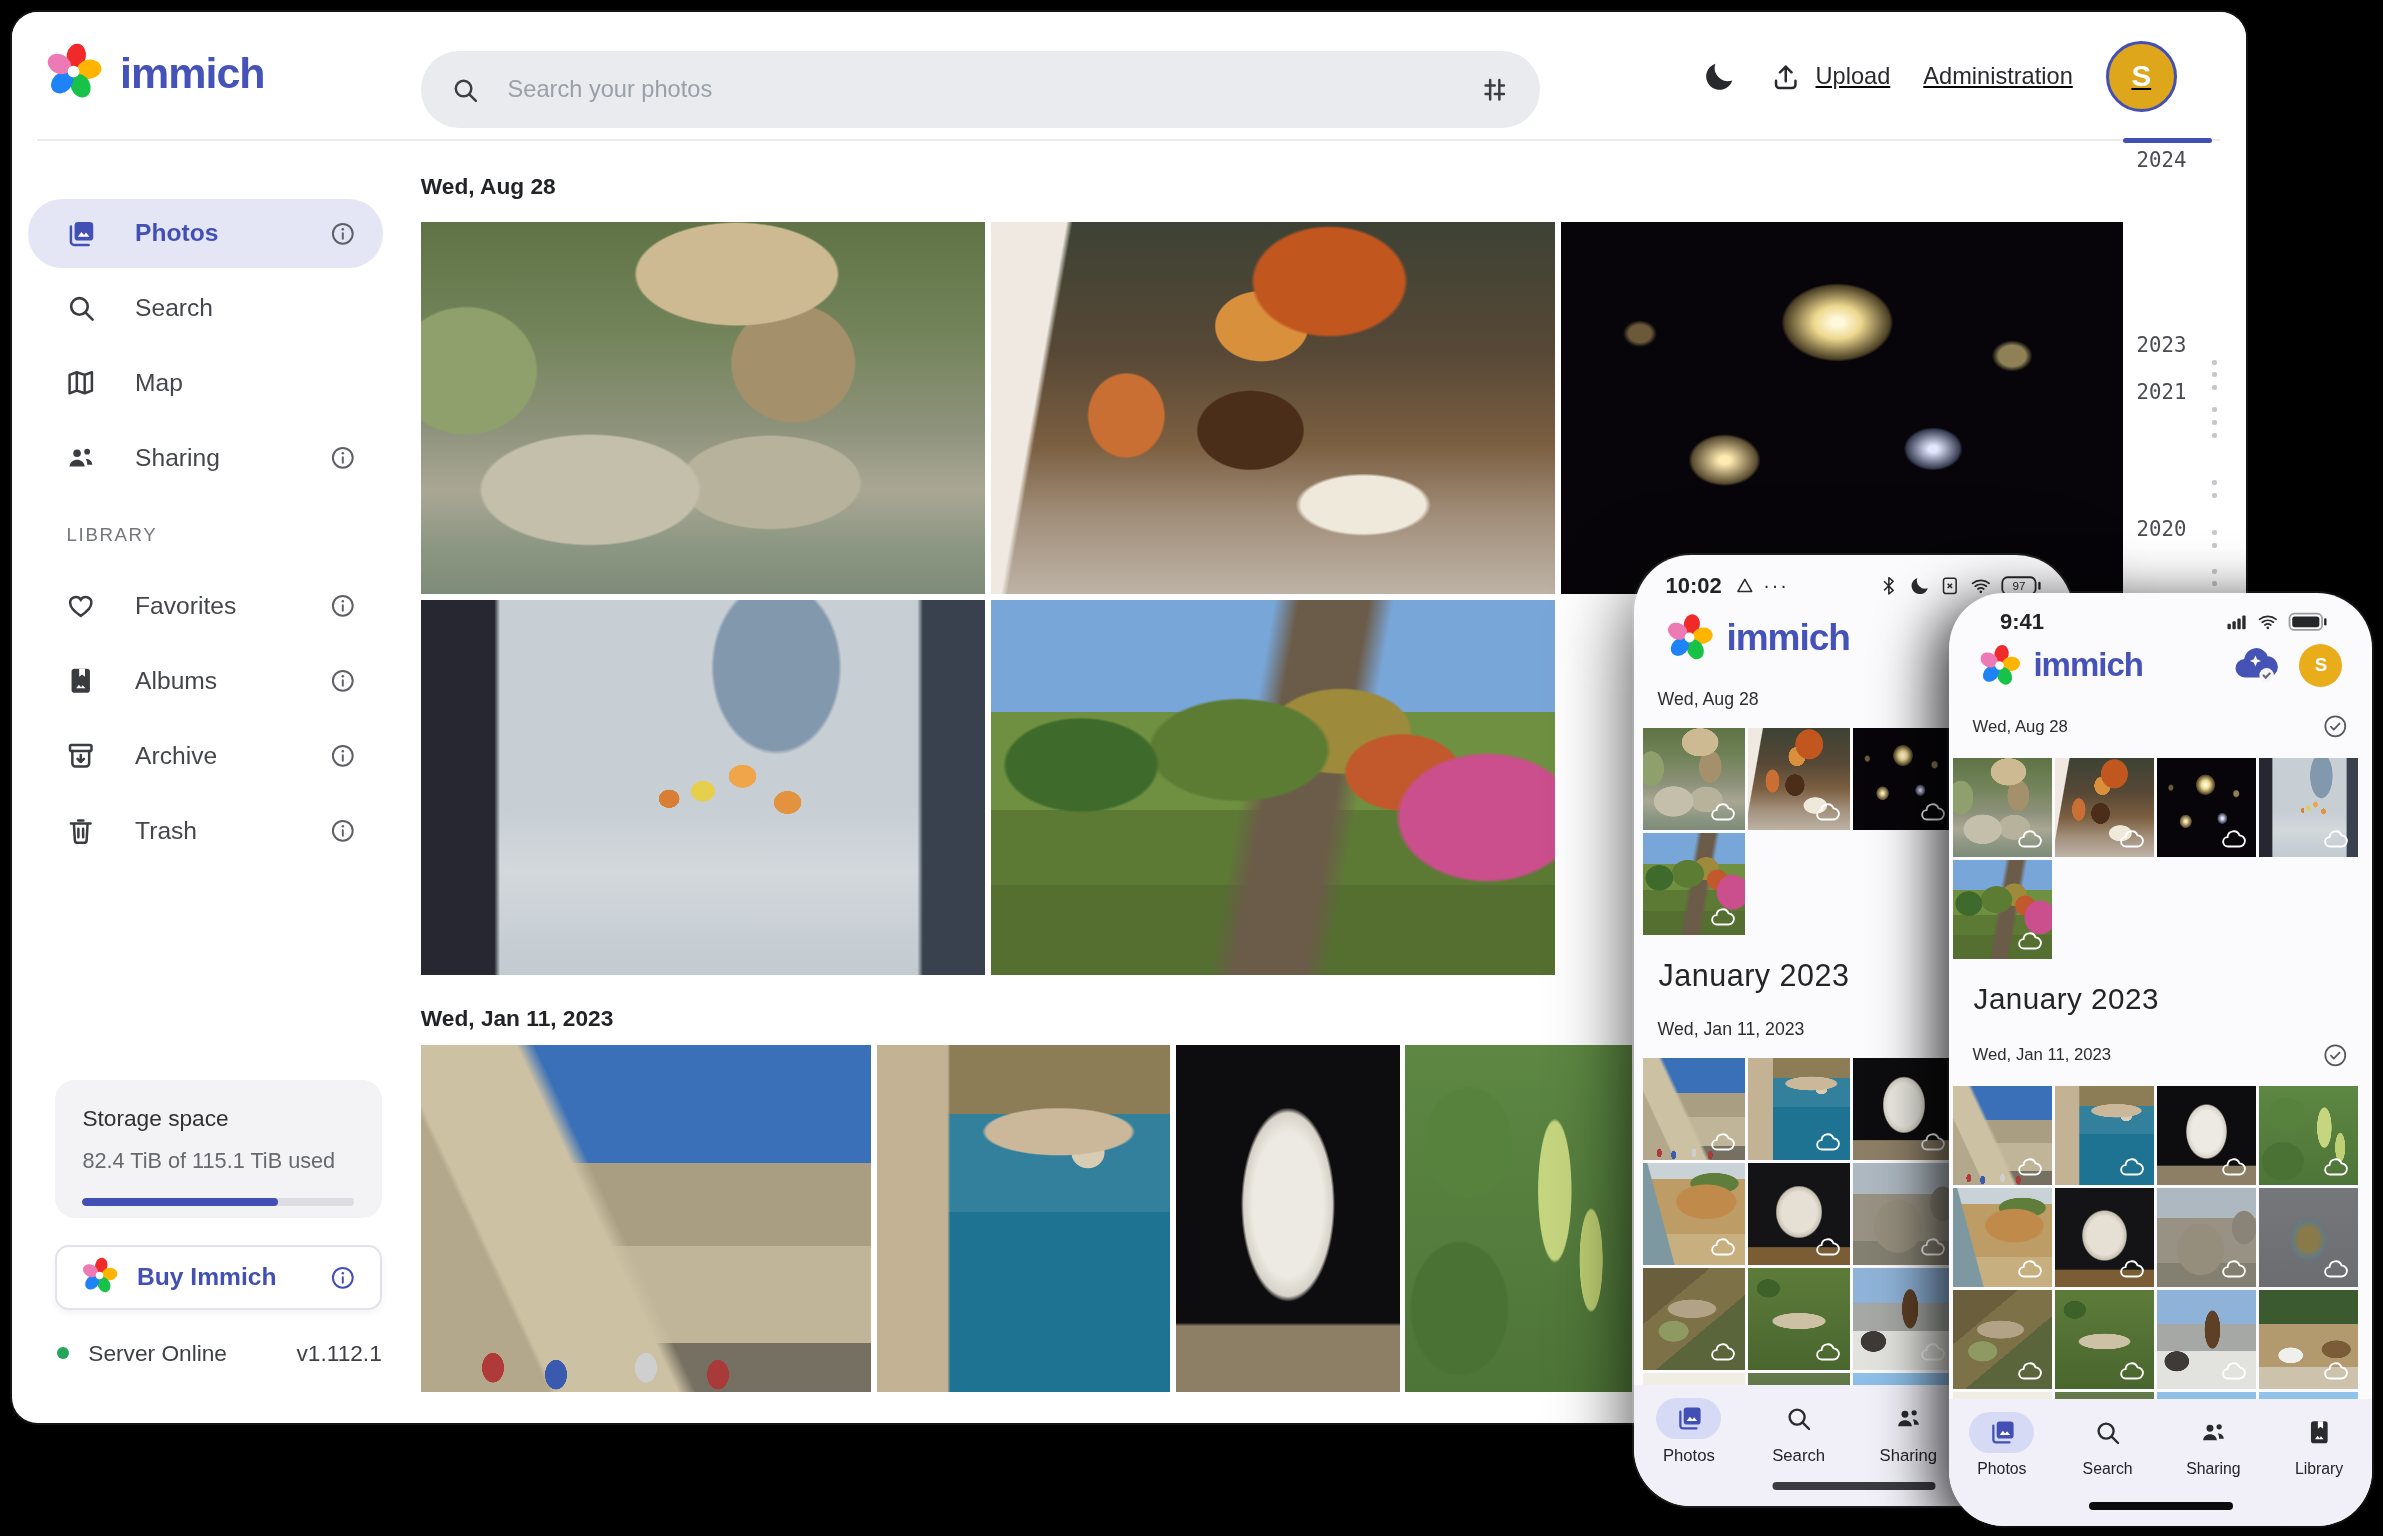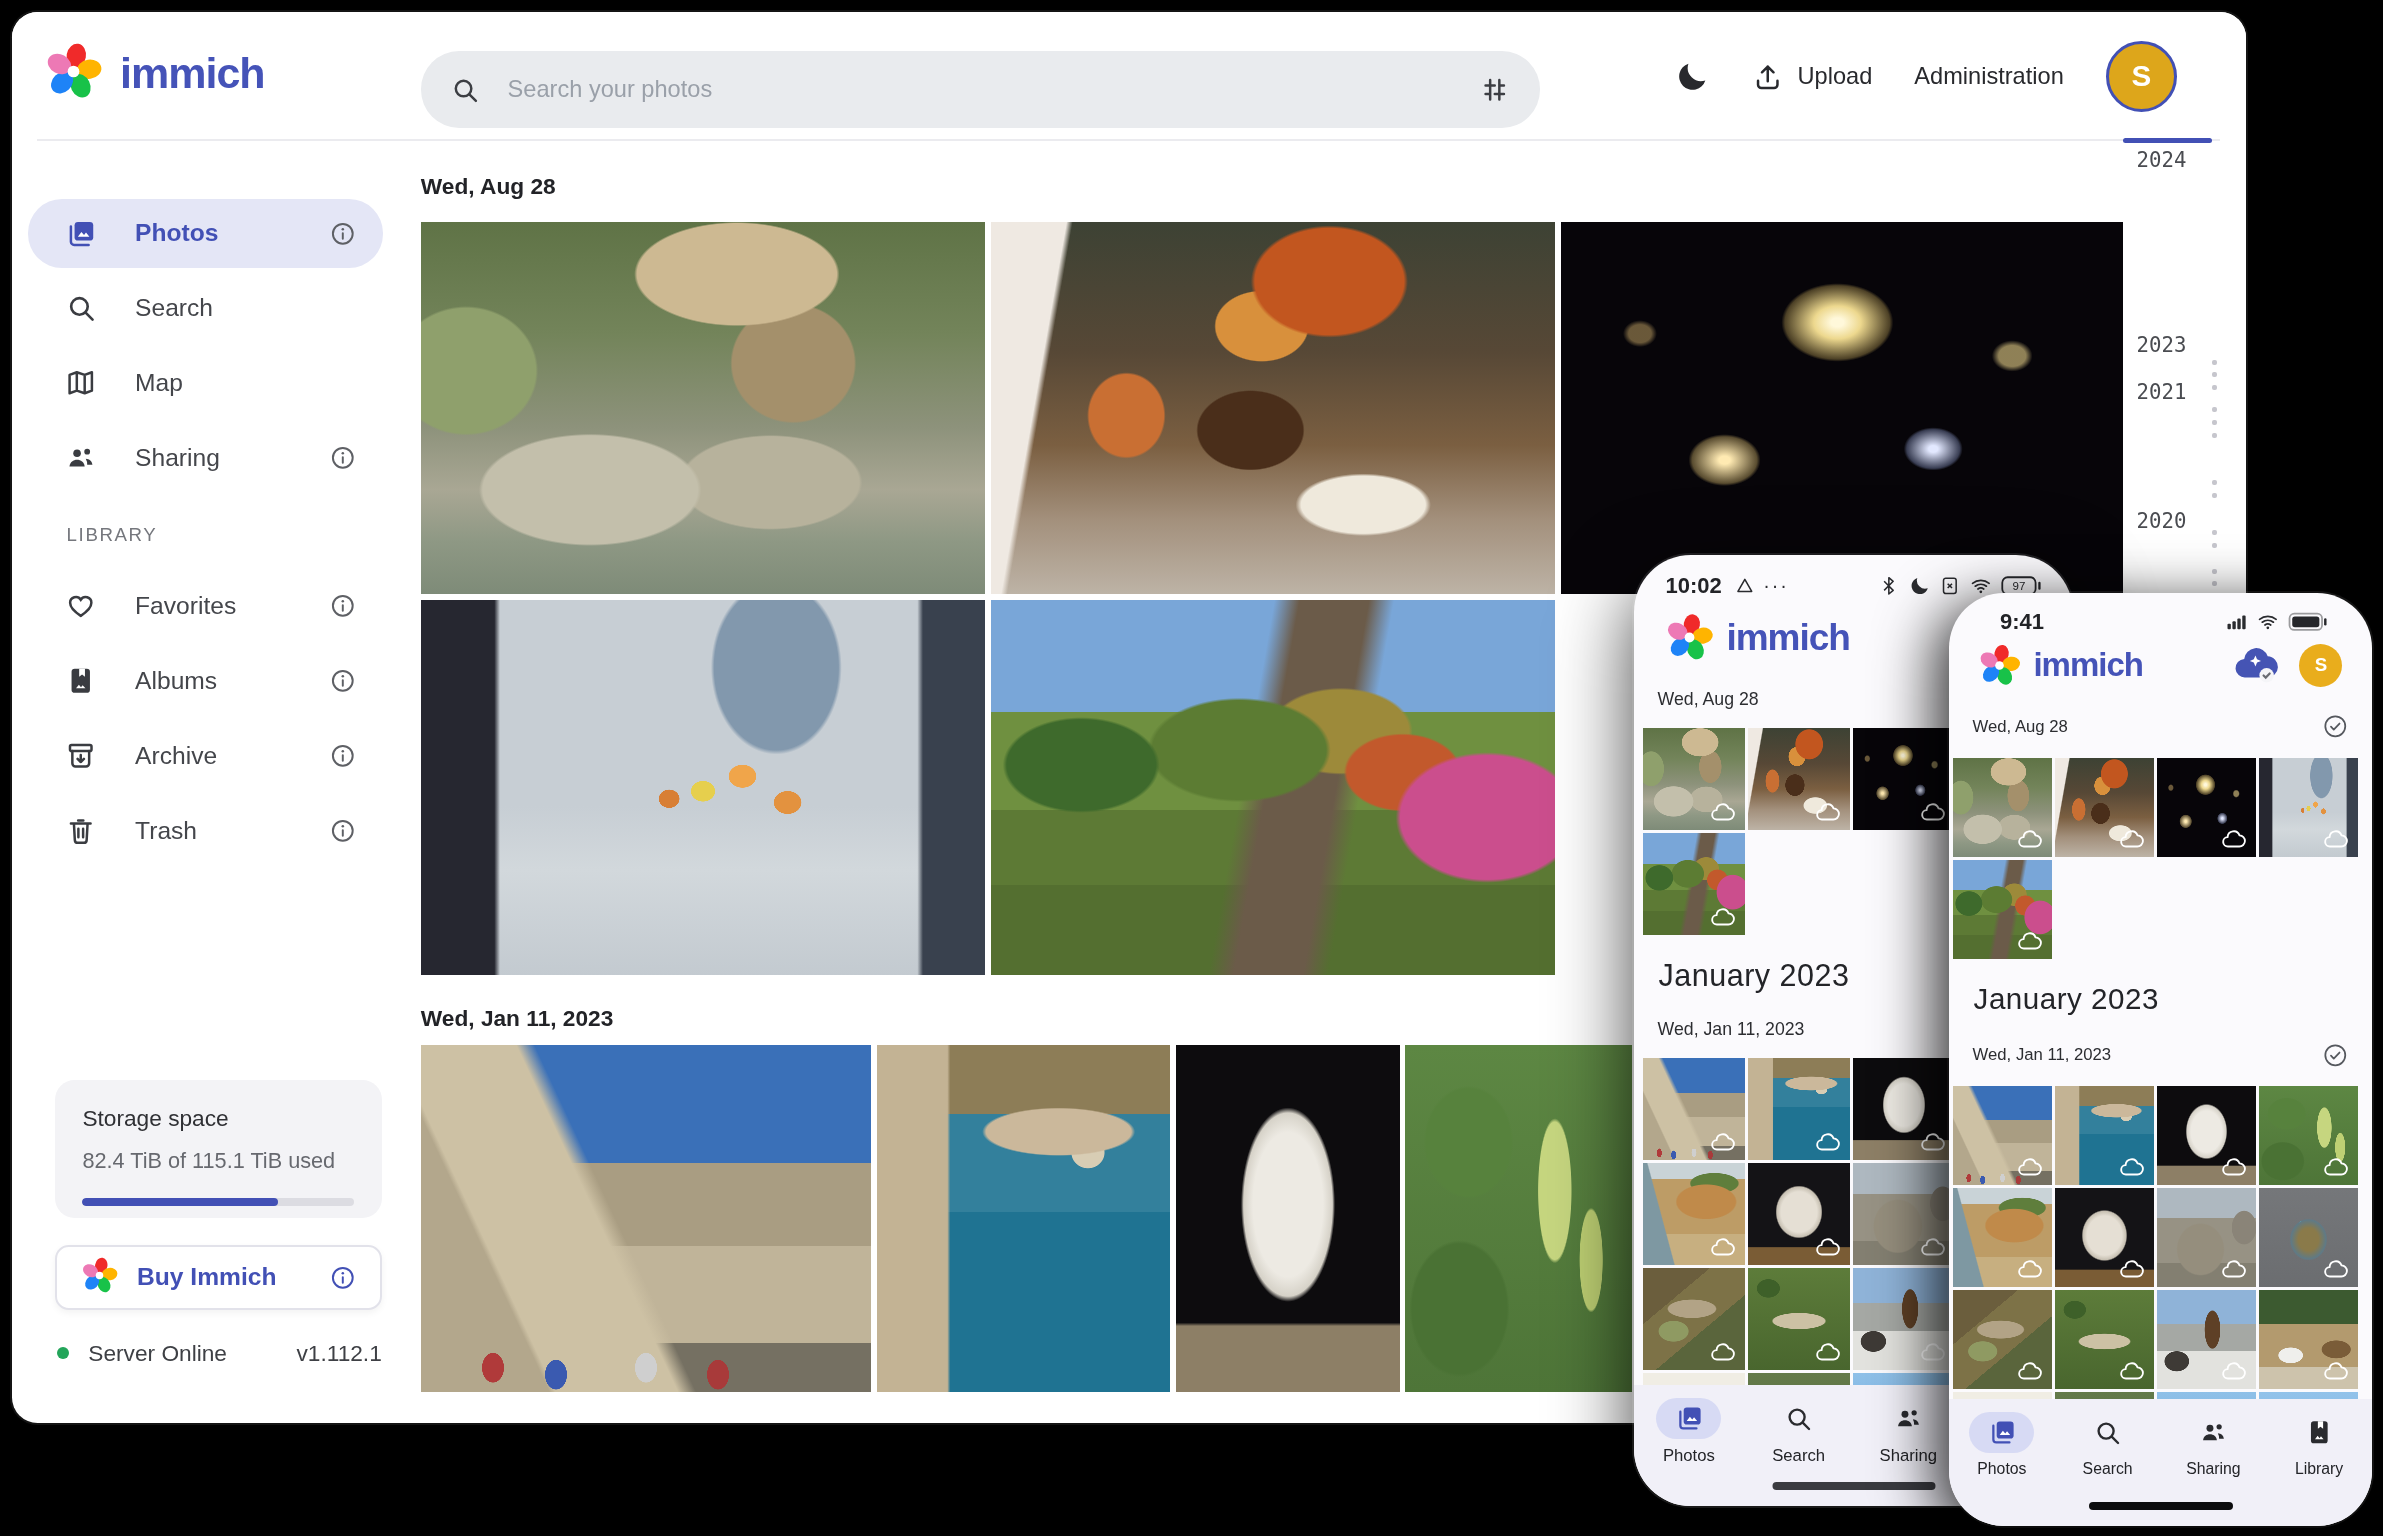"Upload" .hdr-actions { gap: 42px -> 33px; text-decoration: none -> underline }
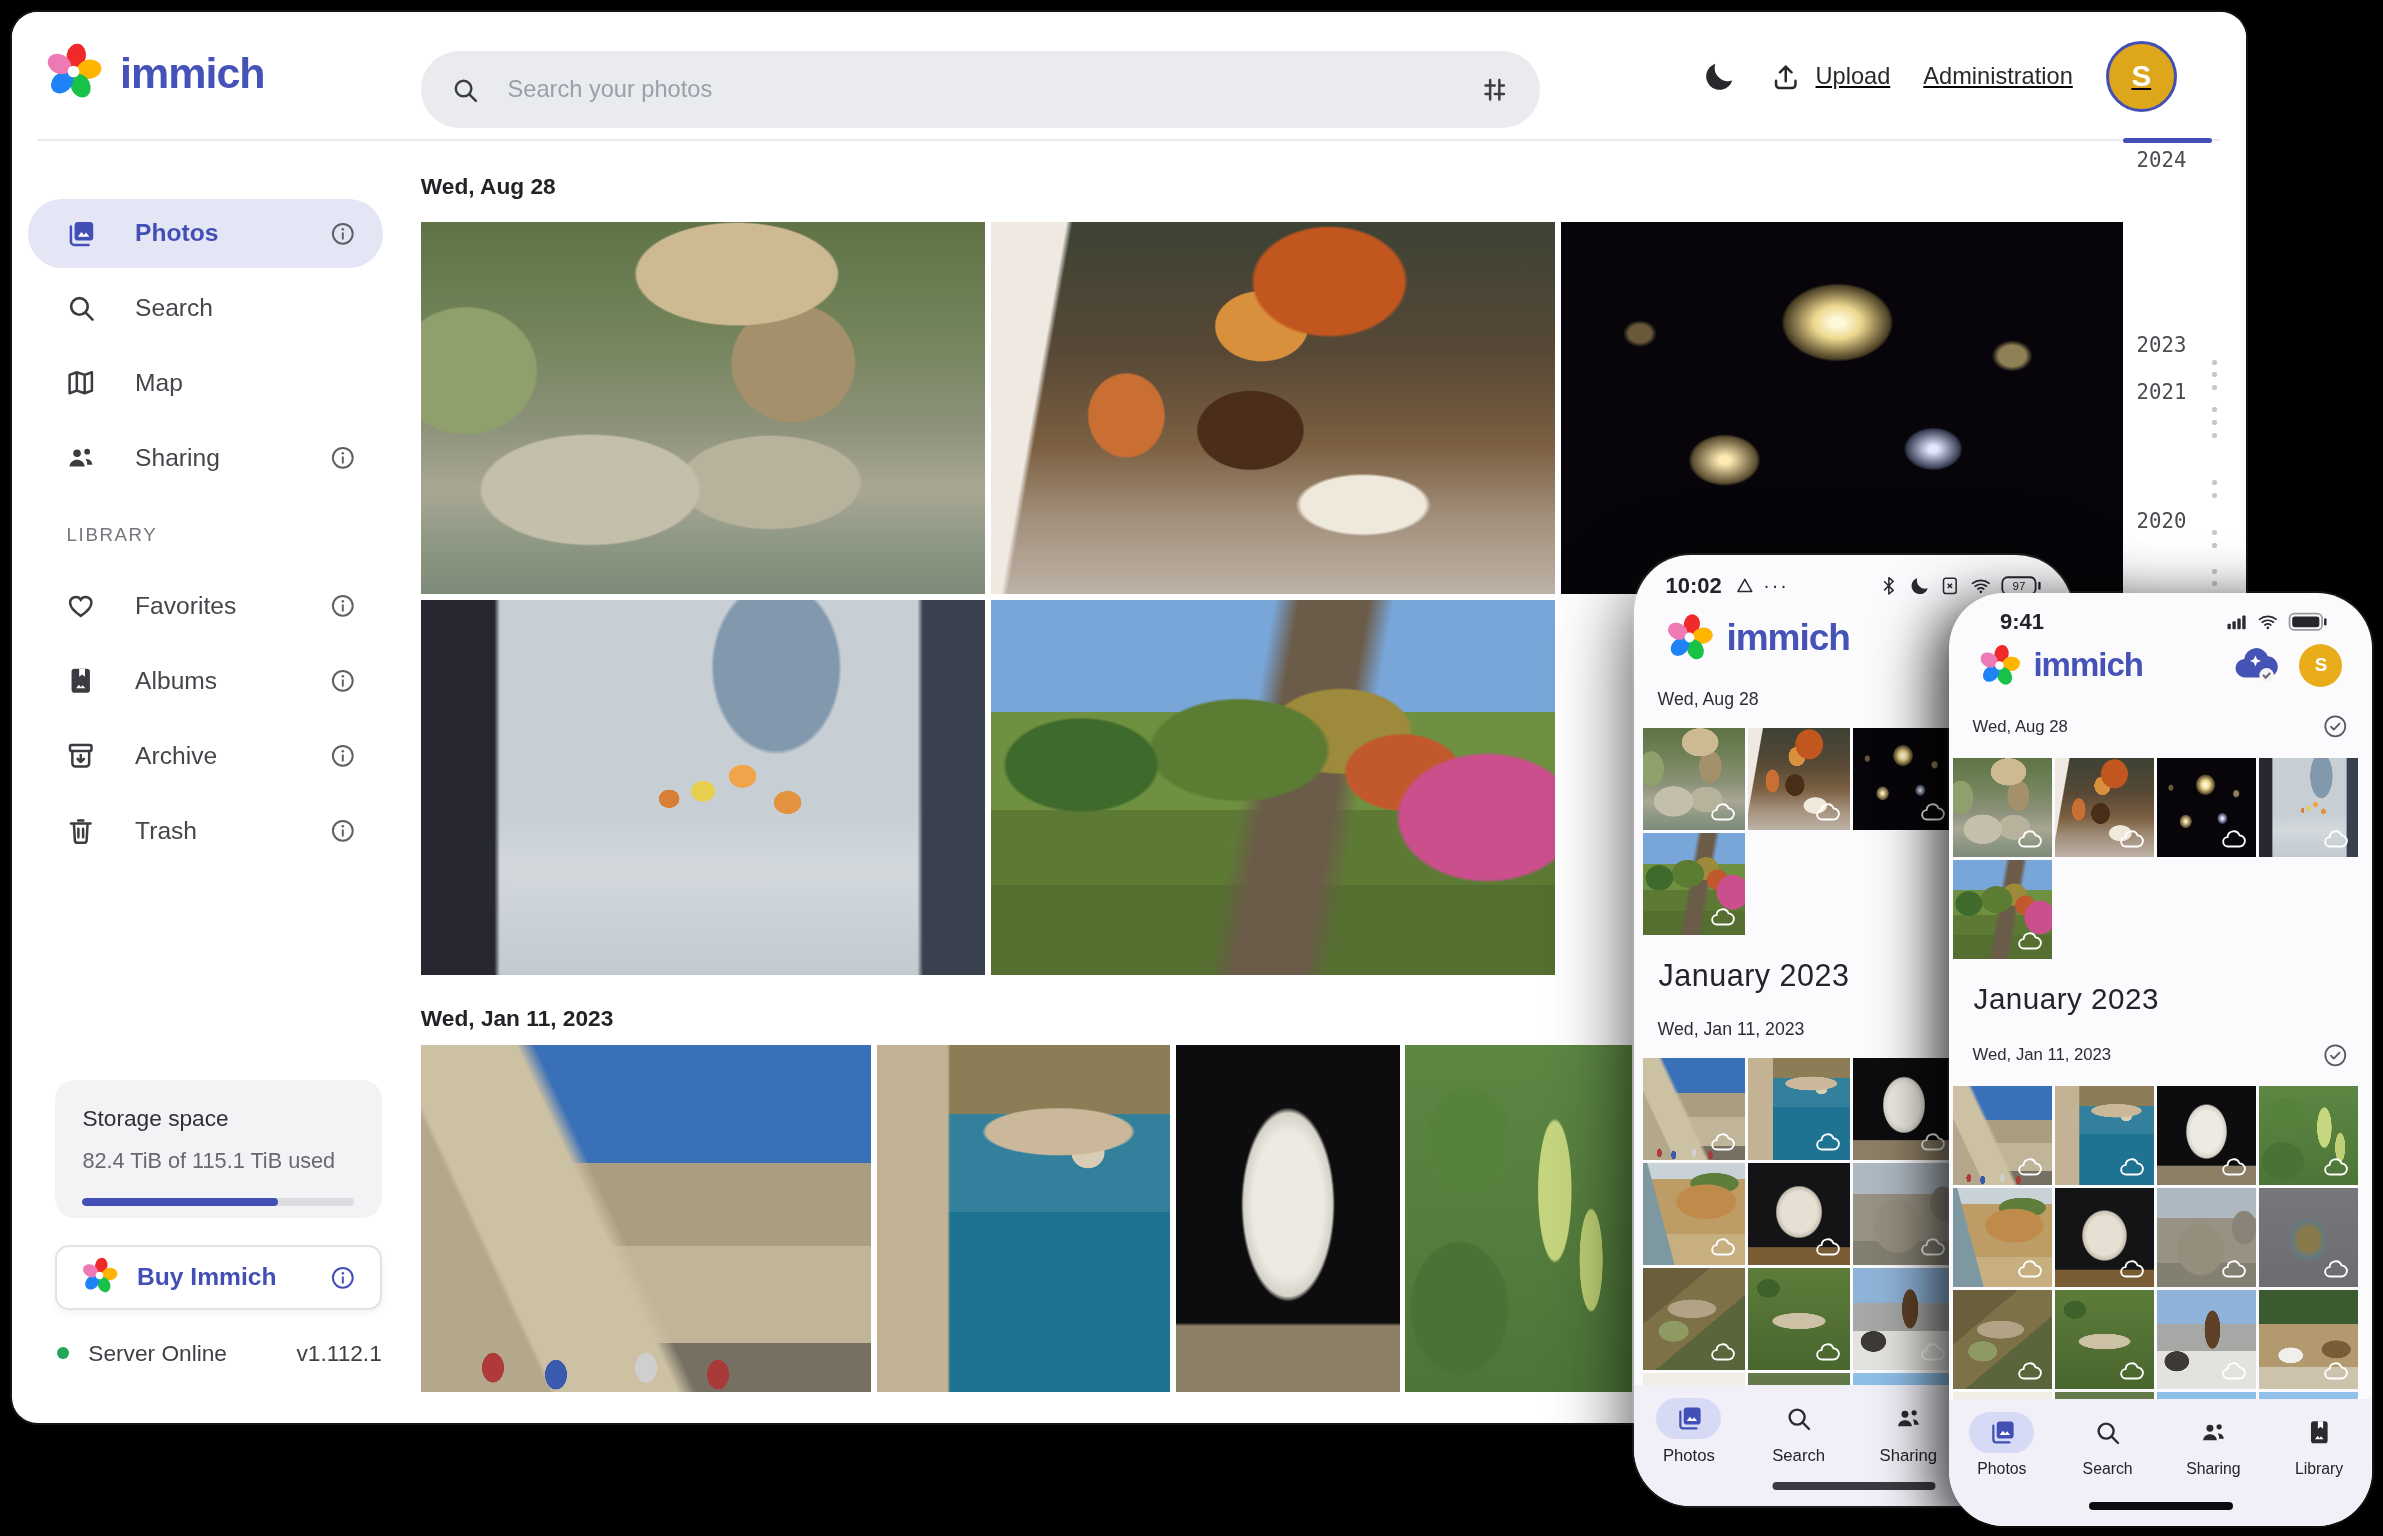"2020" div.yr { top: 368px -> 376px }
